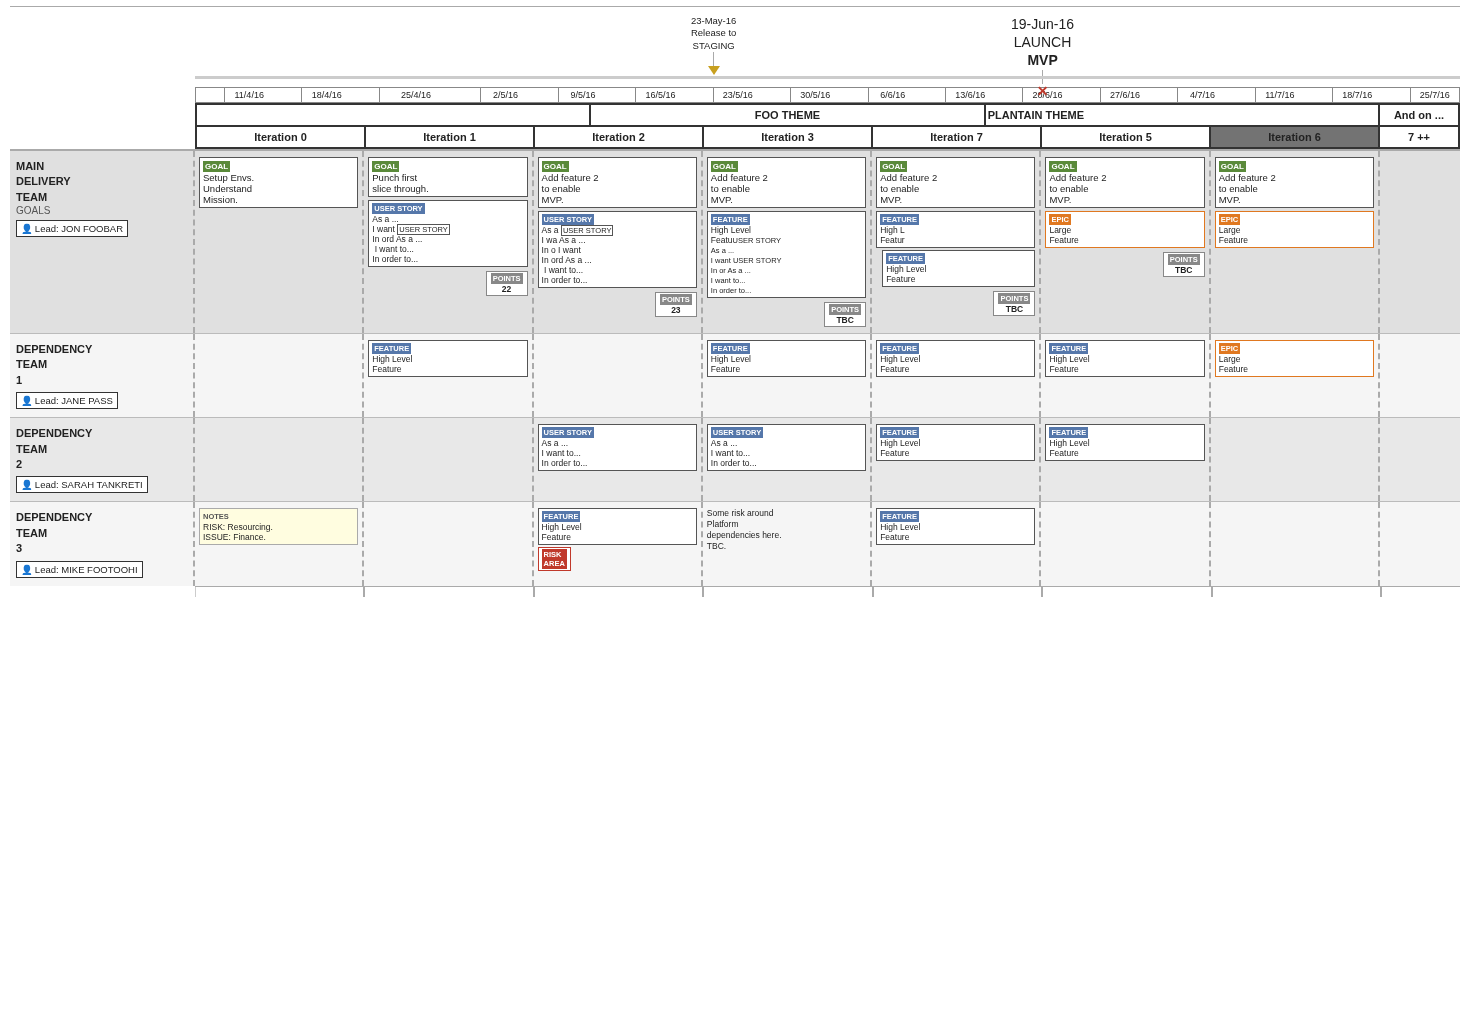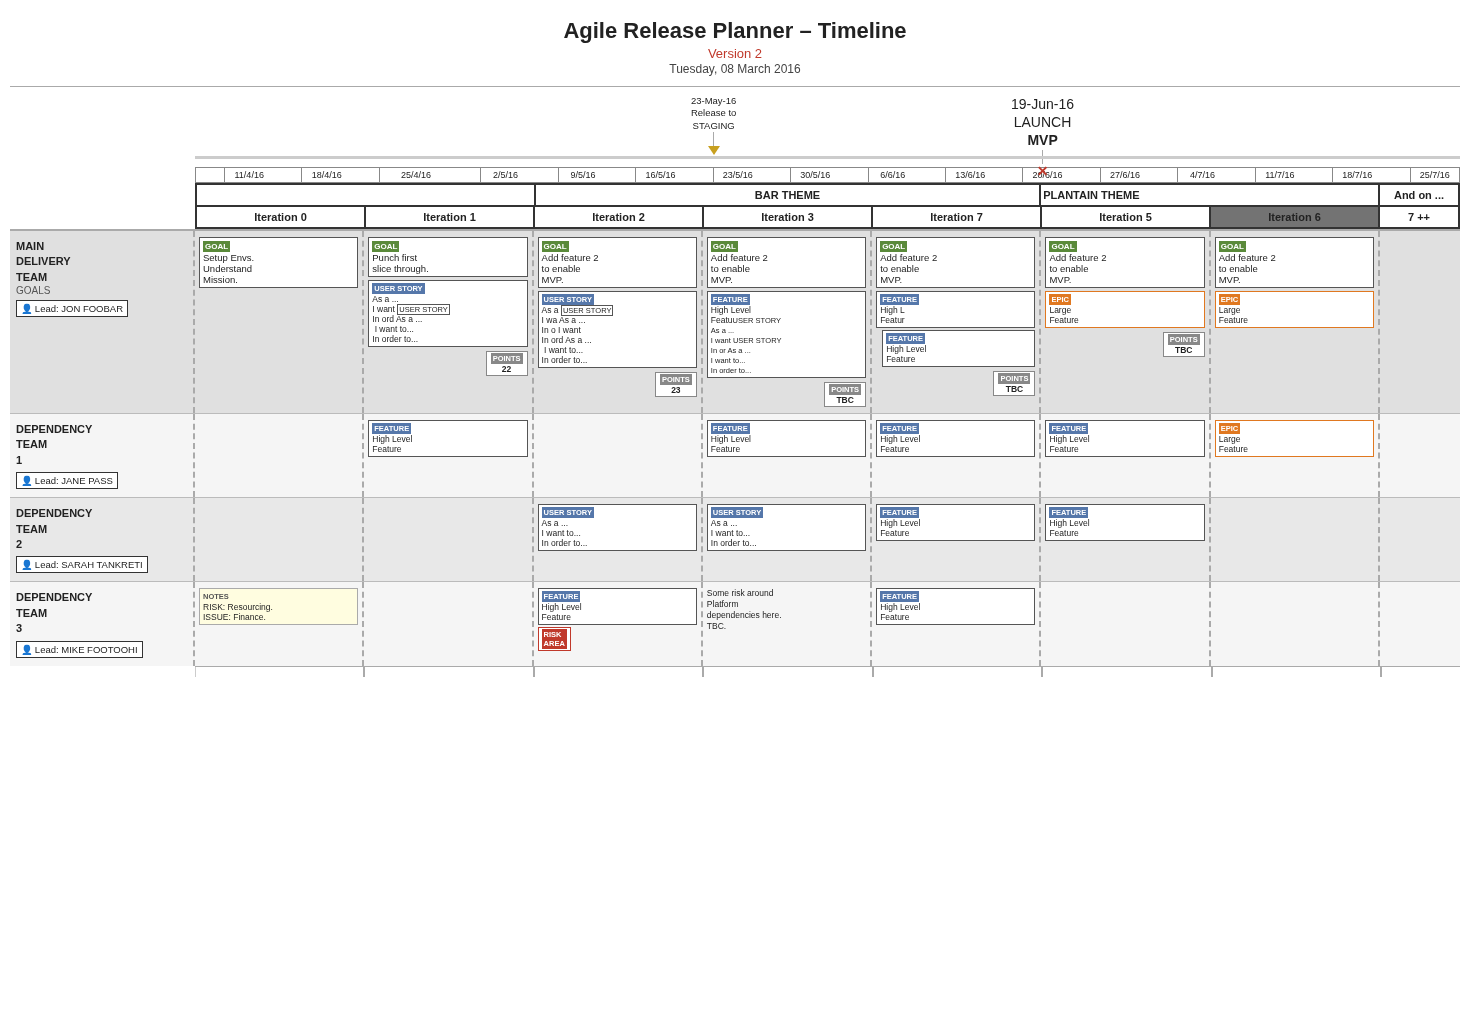"Agile Release Planner – Timeline" div.page-header { html: <div> <div>Agile Release Planner – Timeline</div> <div>Version 2</div> <div>Tuesday, 08 March 2016</div> </div> -> none }
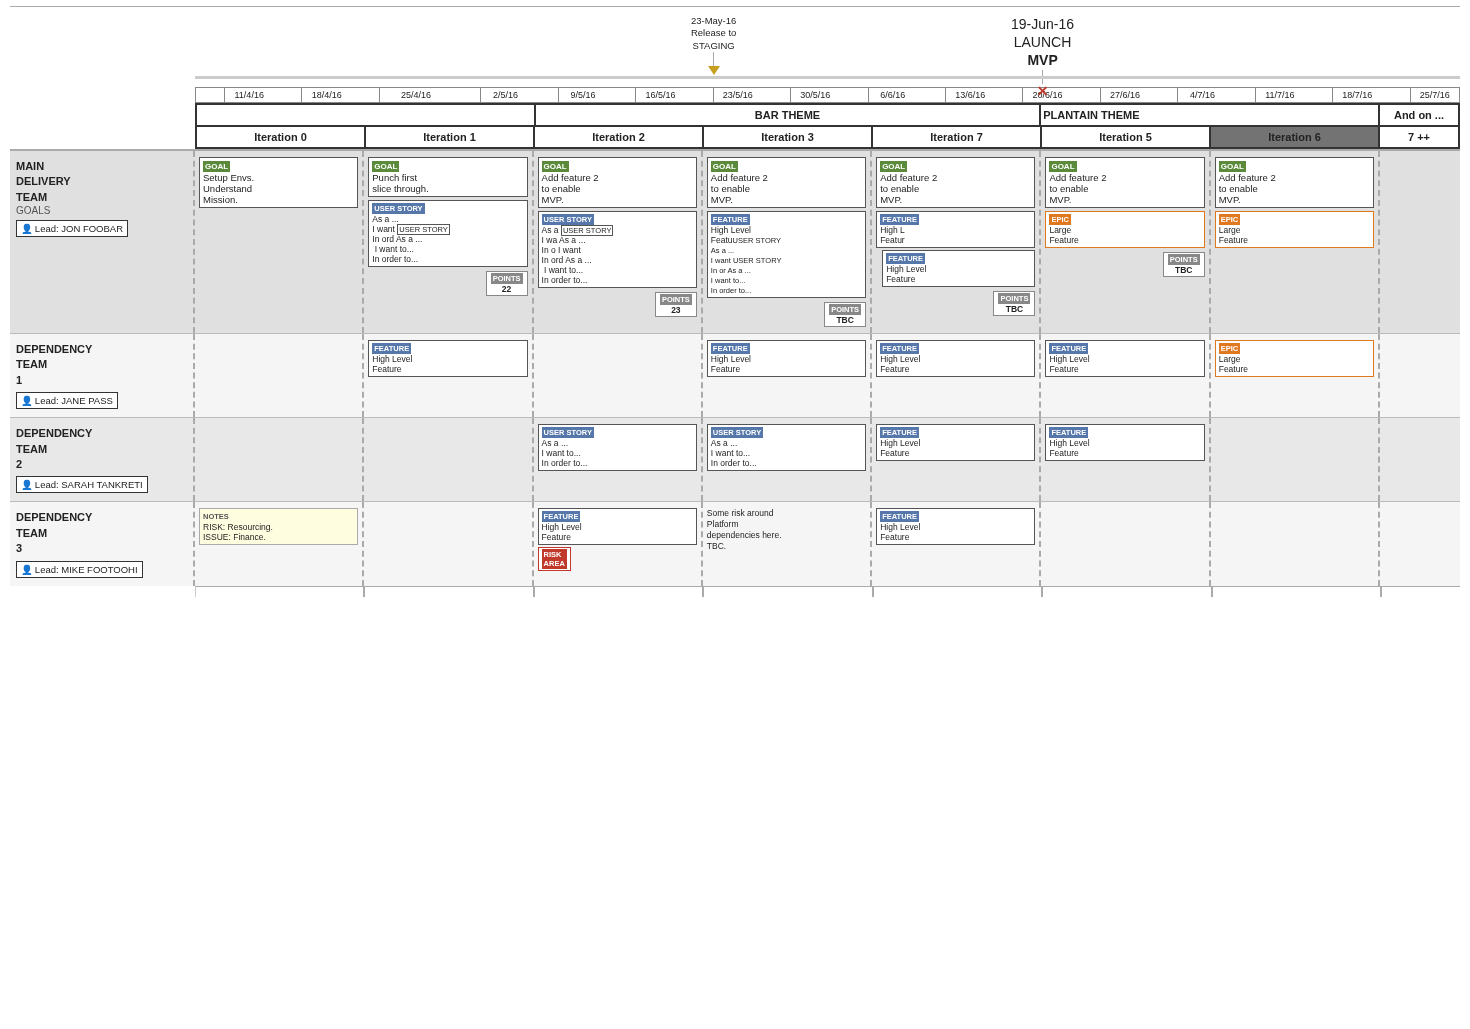"FOO THEME" div { html: none -> <div>FOO THEME</div> }
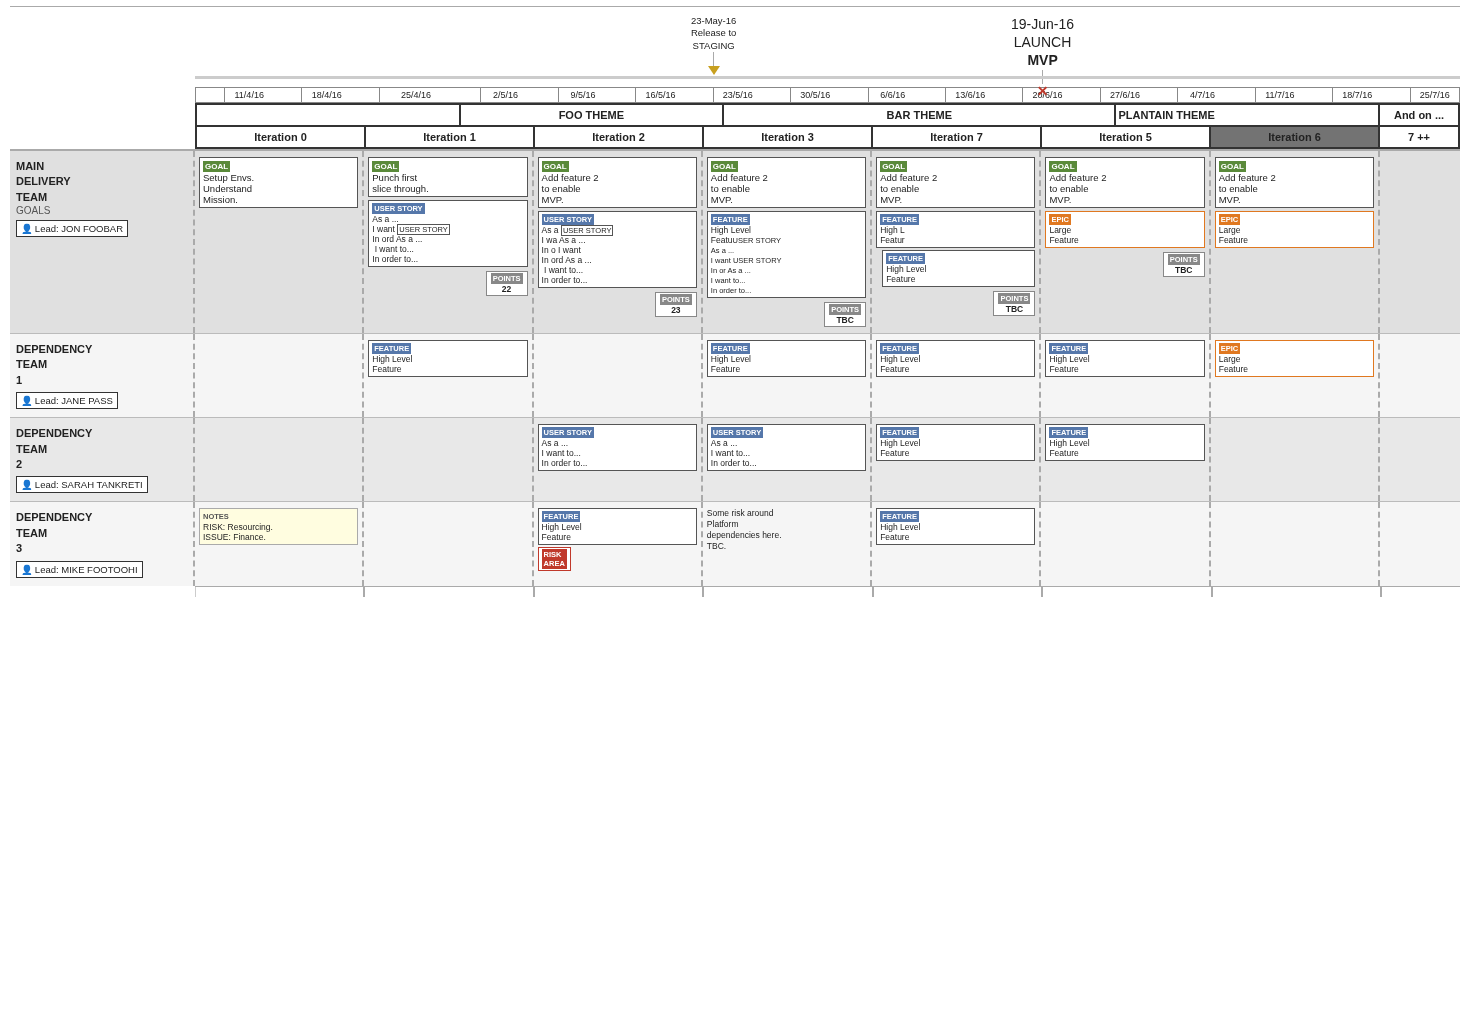"BAR THEME" div { html: <div>BAR THEME</div> -> none }
